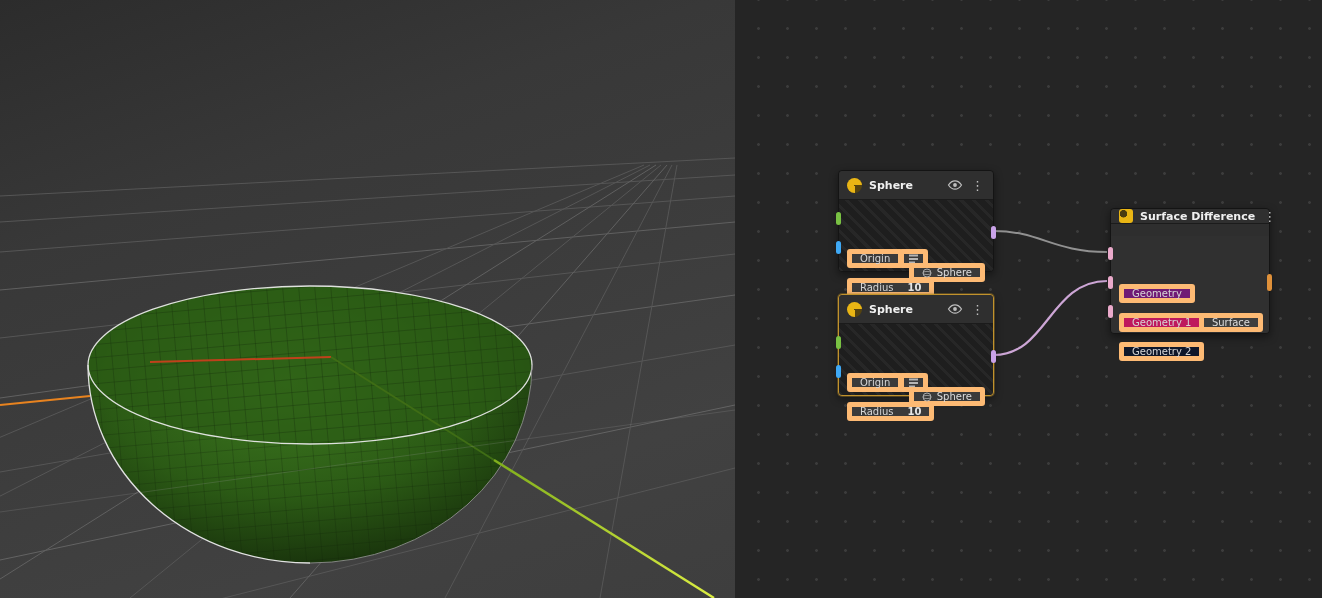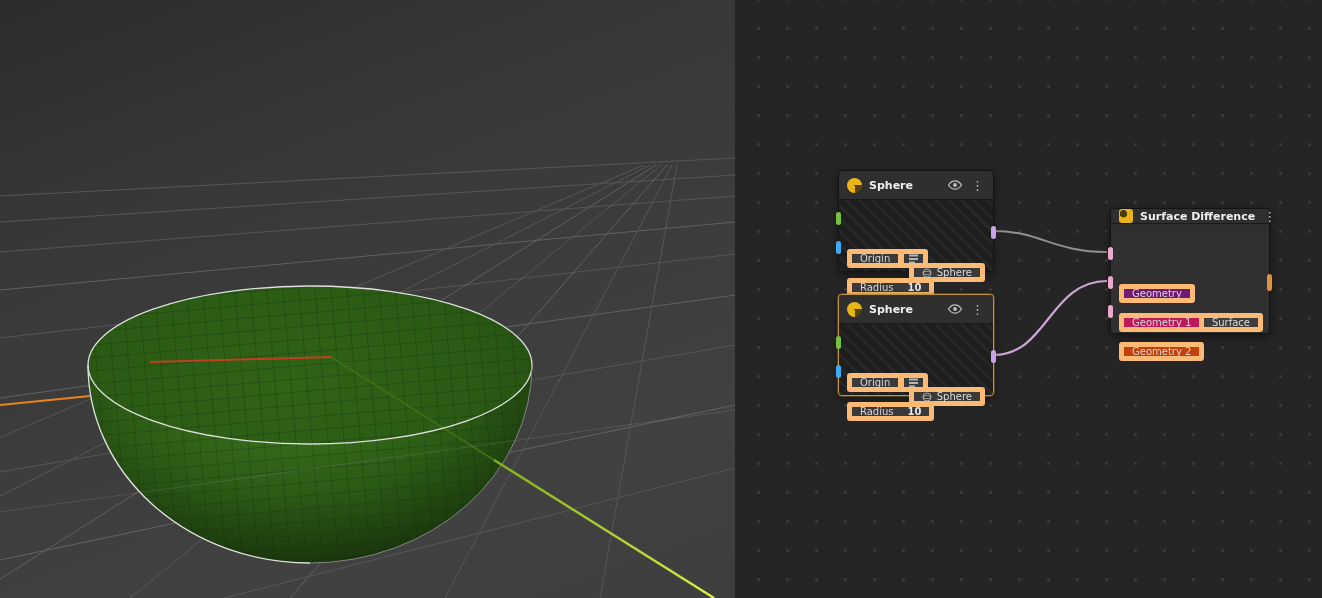"Geometry 2" div.chip { background: #c2410c -> #0f172a }
